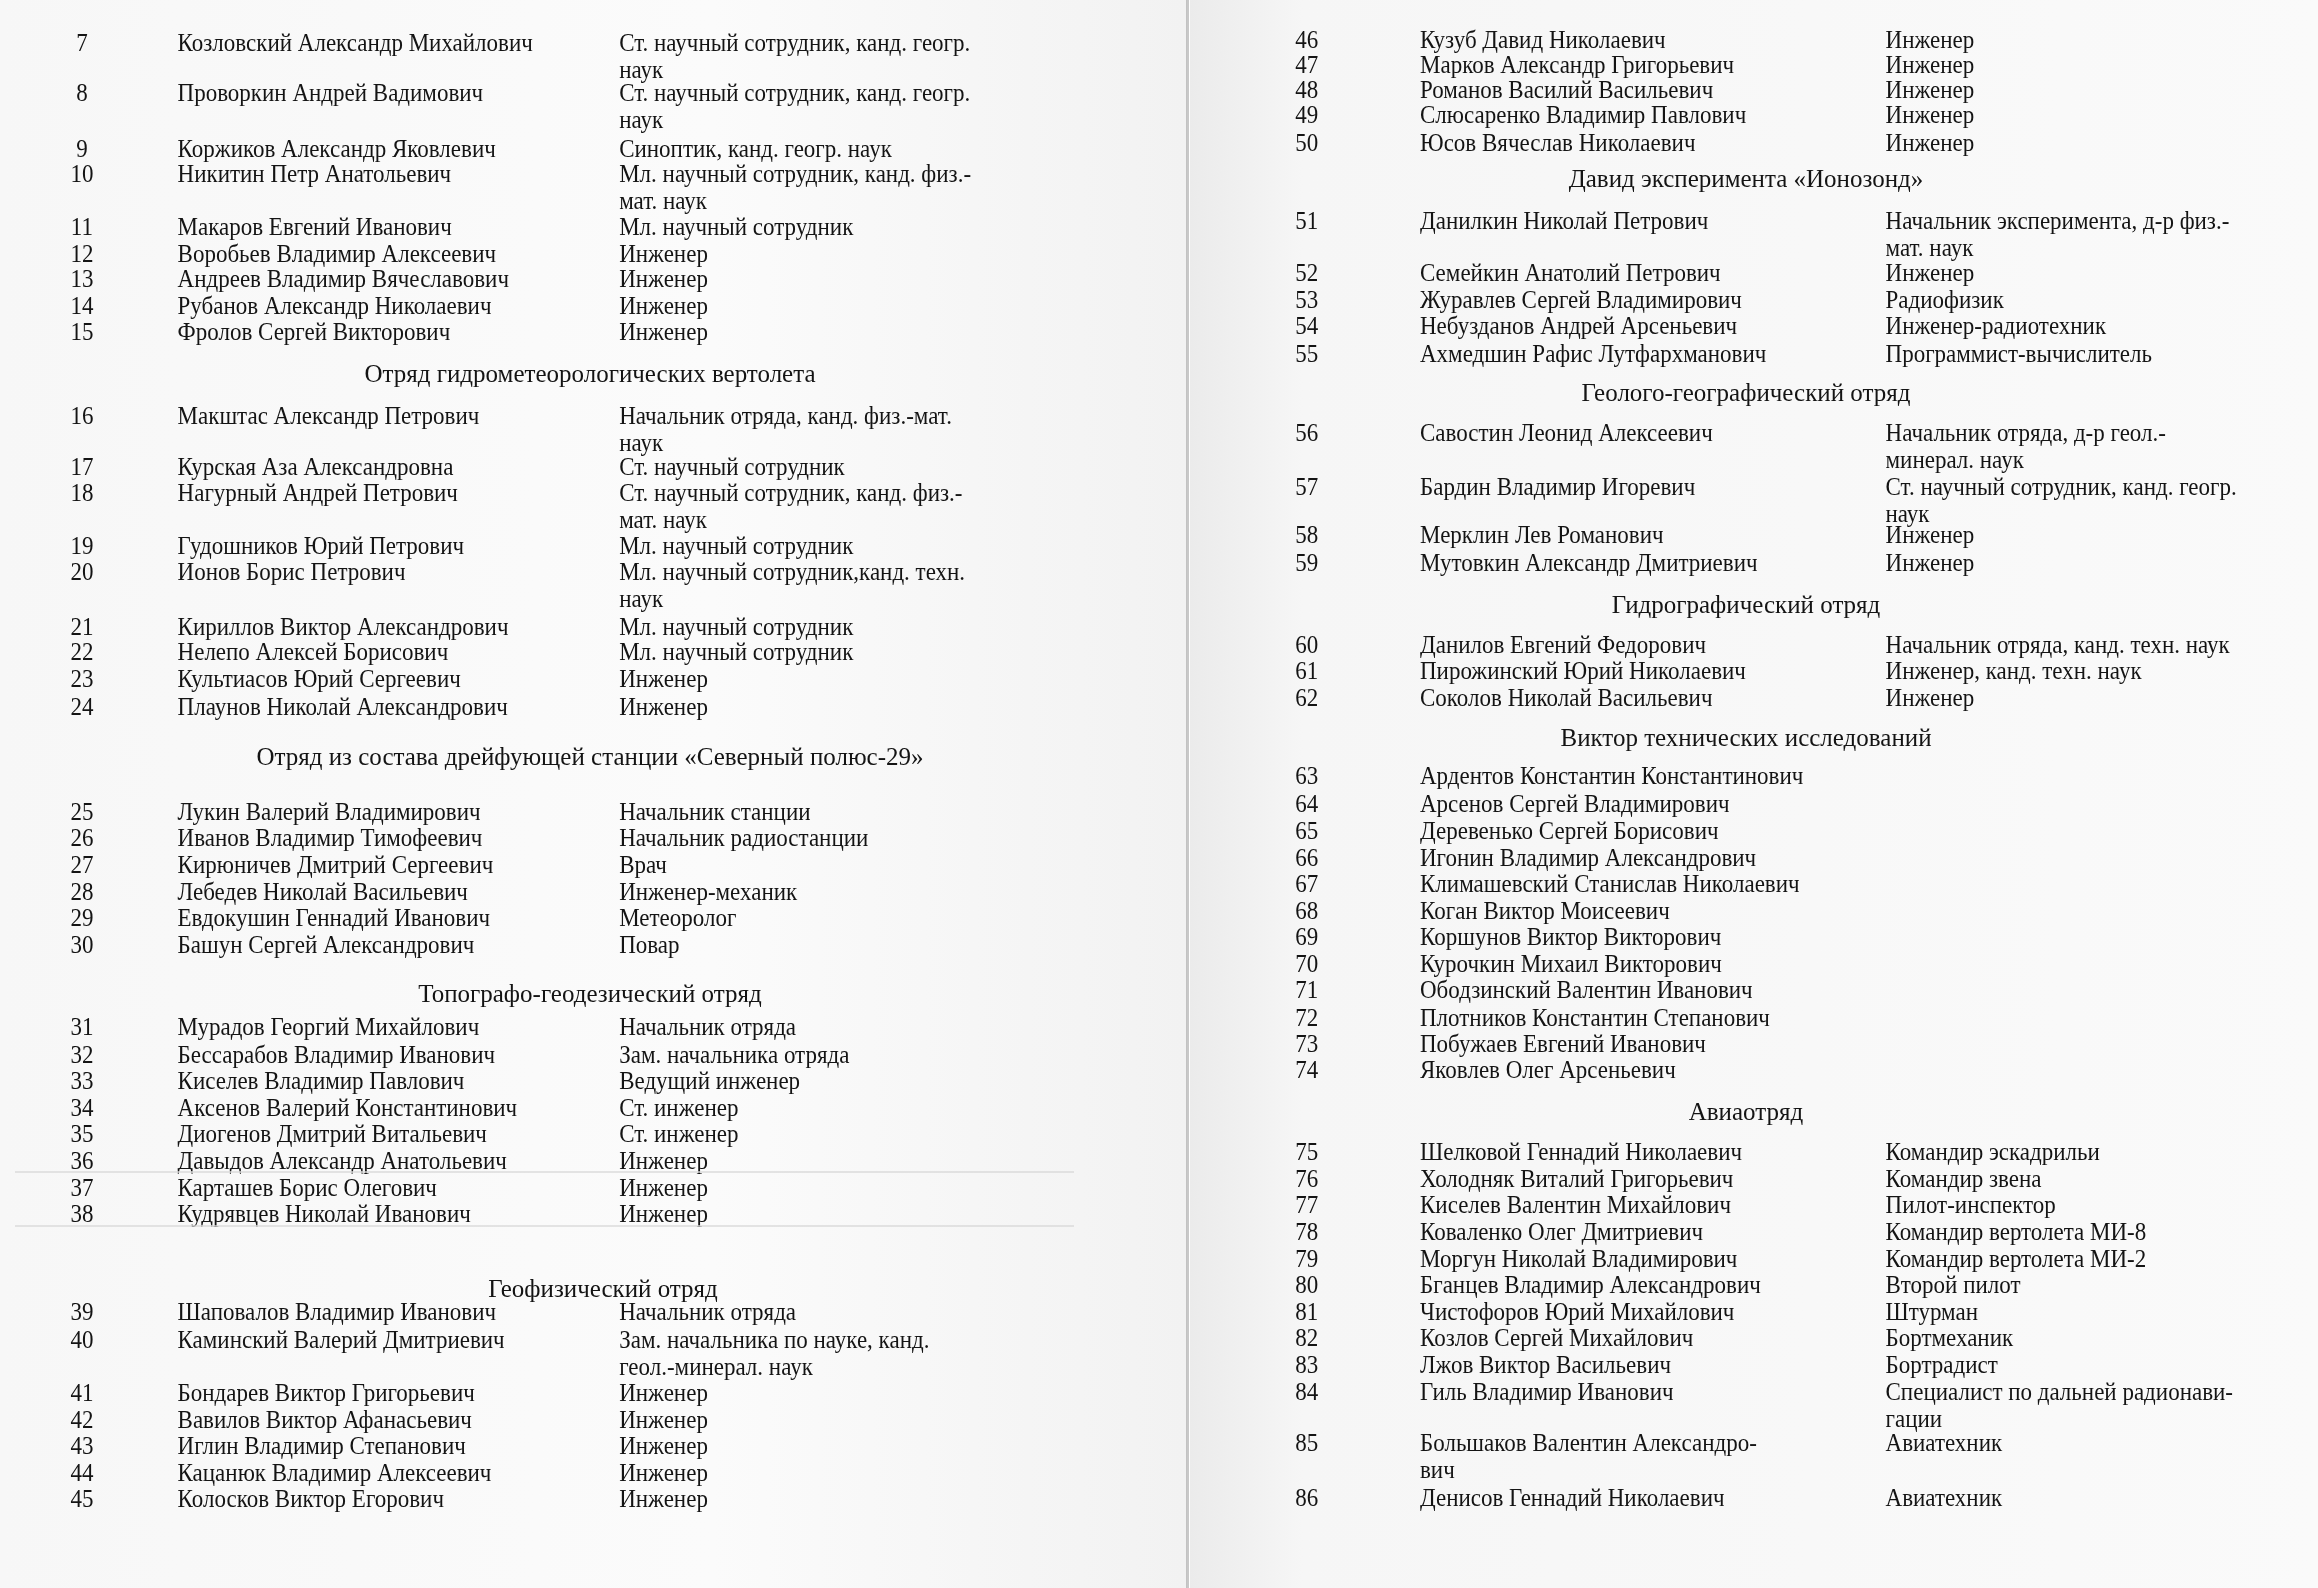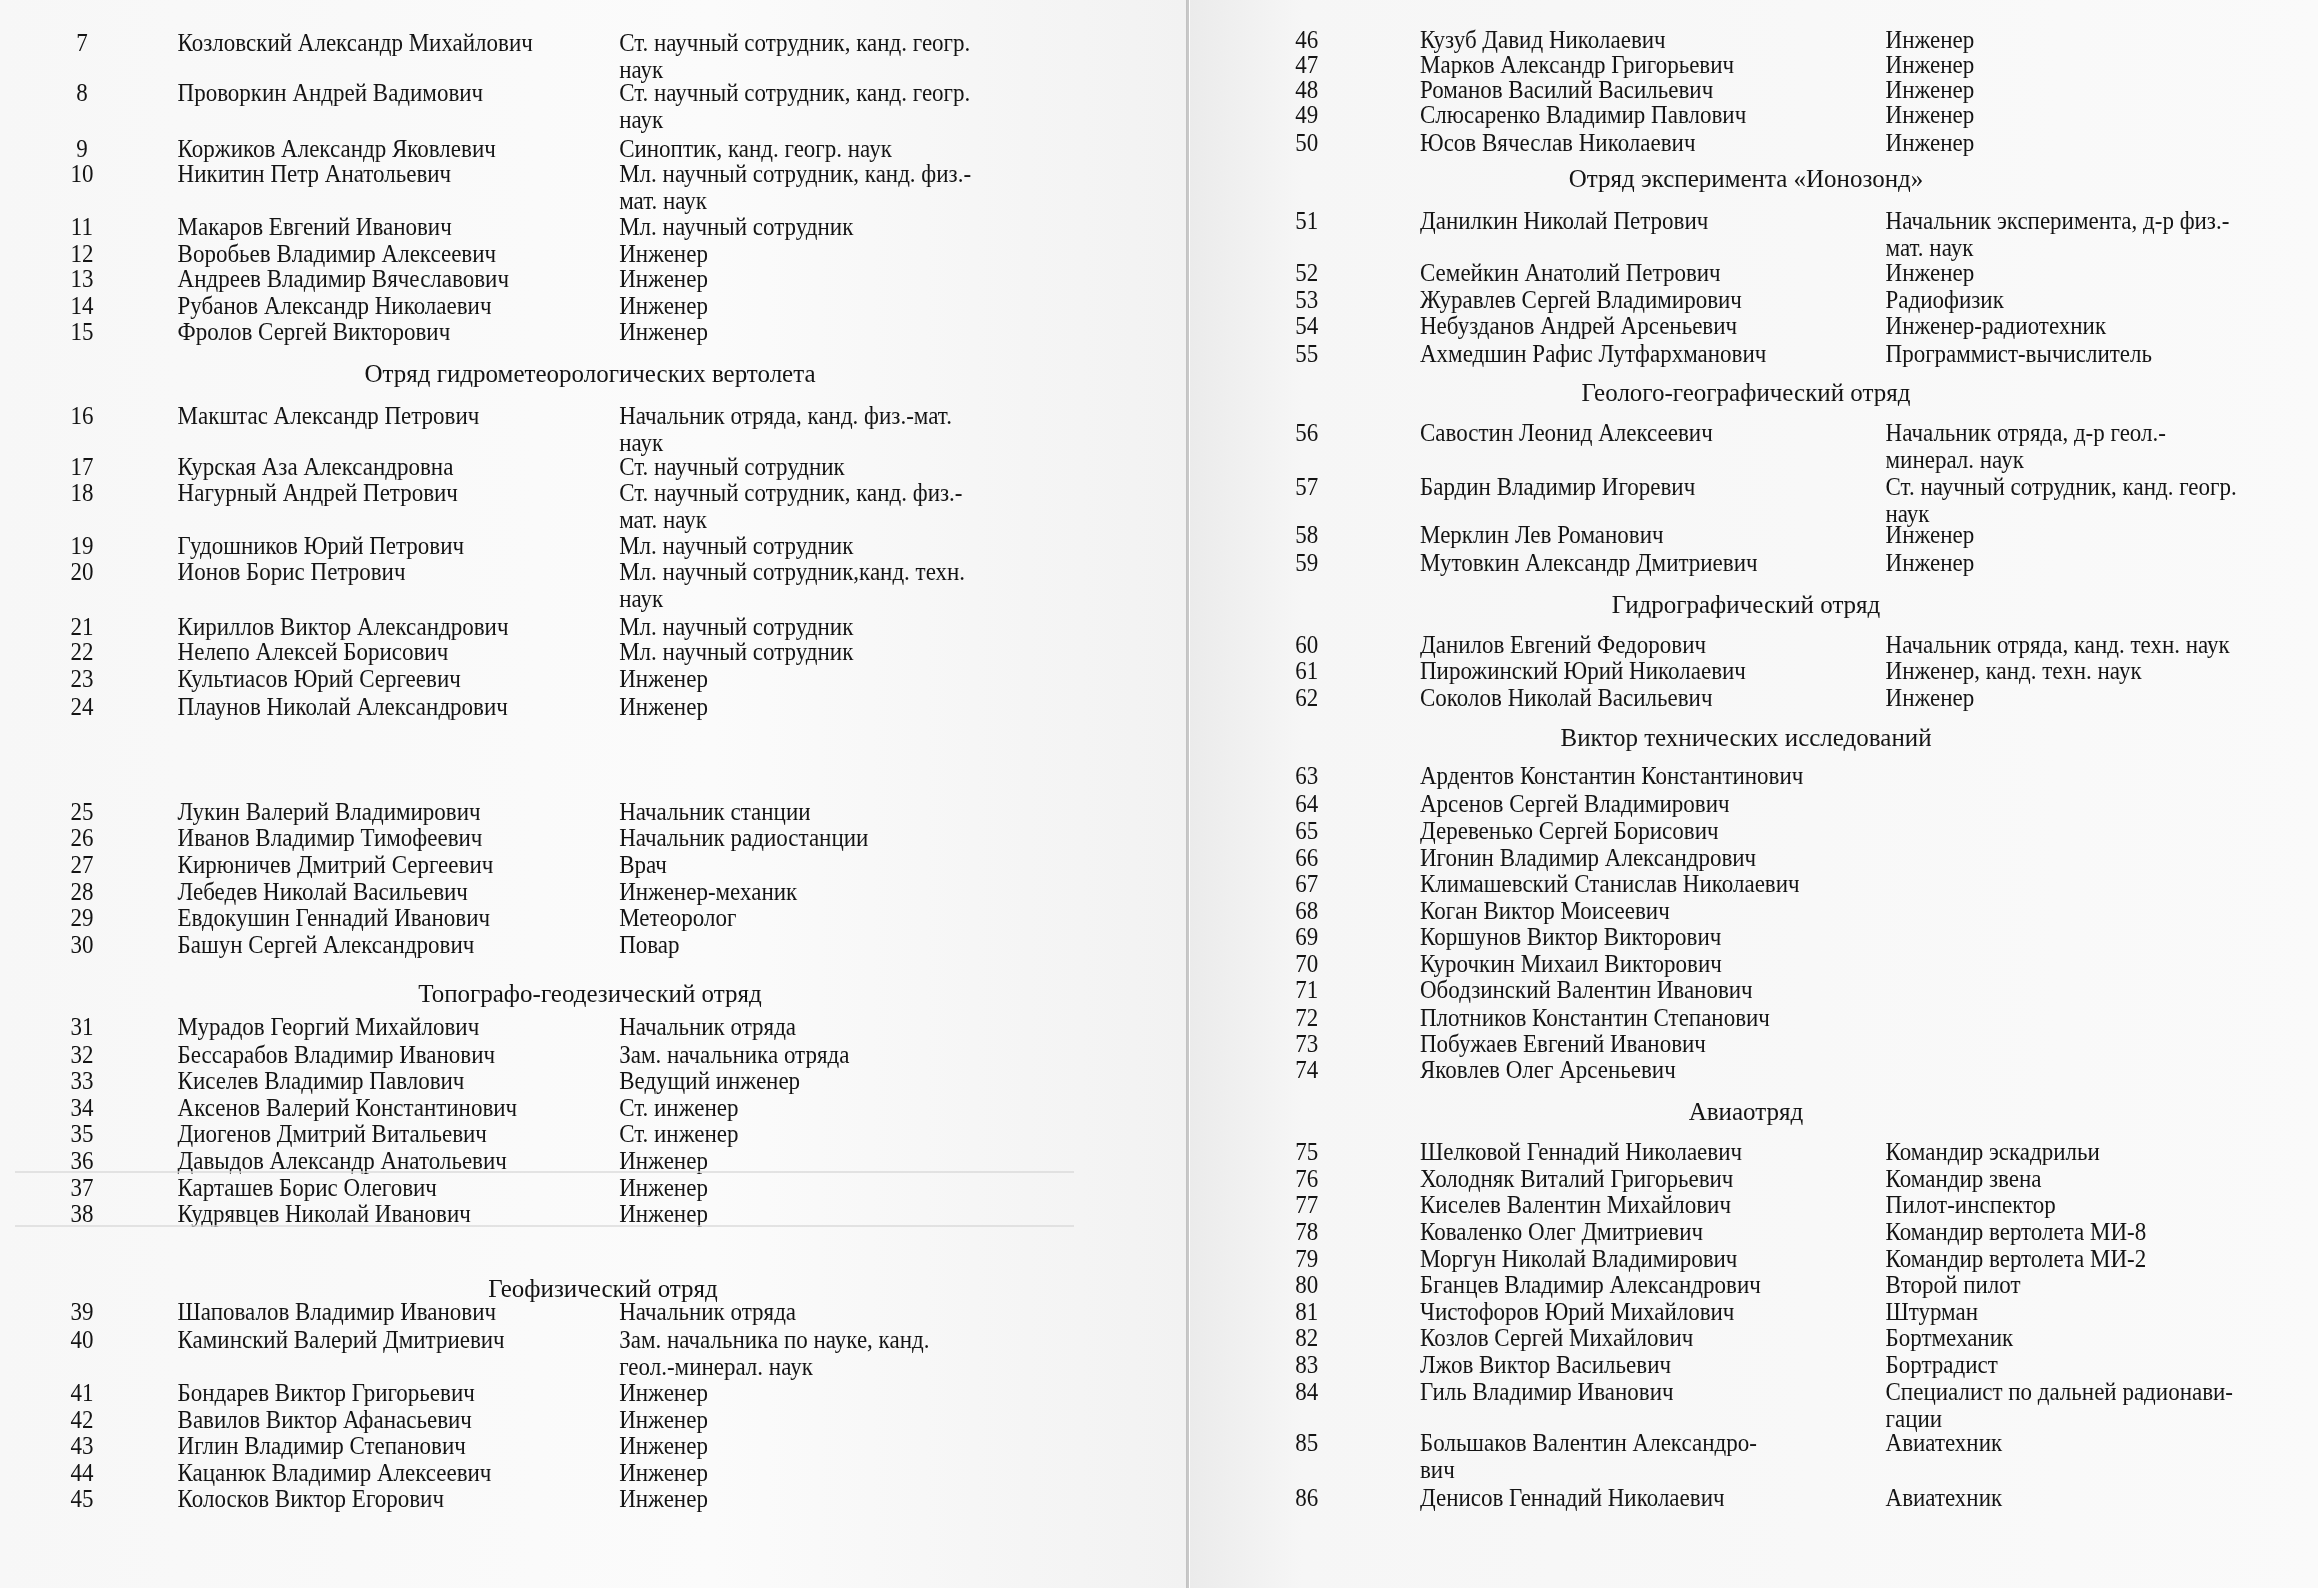"Отряд эксперимента «Ионозонд»" div.header { text: Отряд -> Давид }
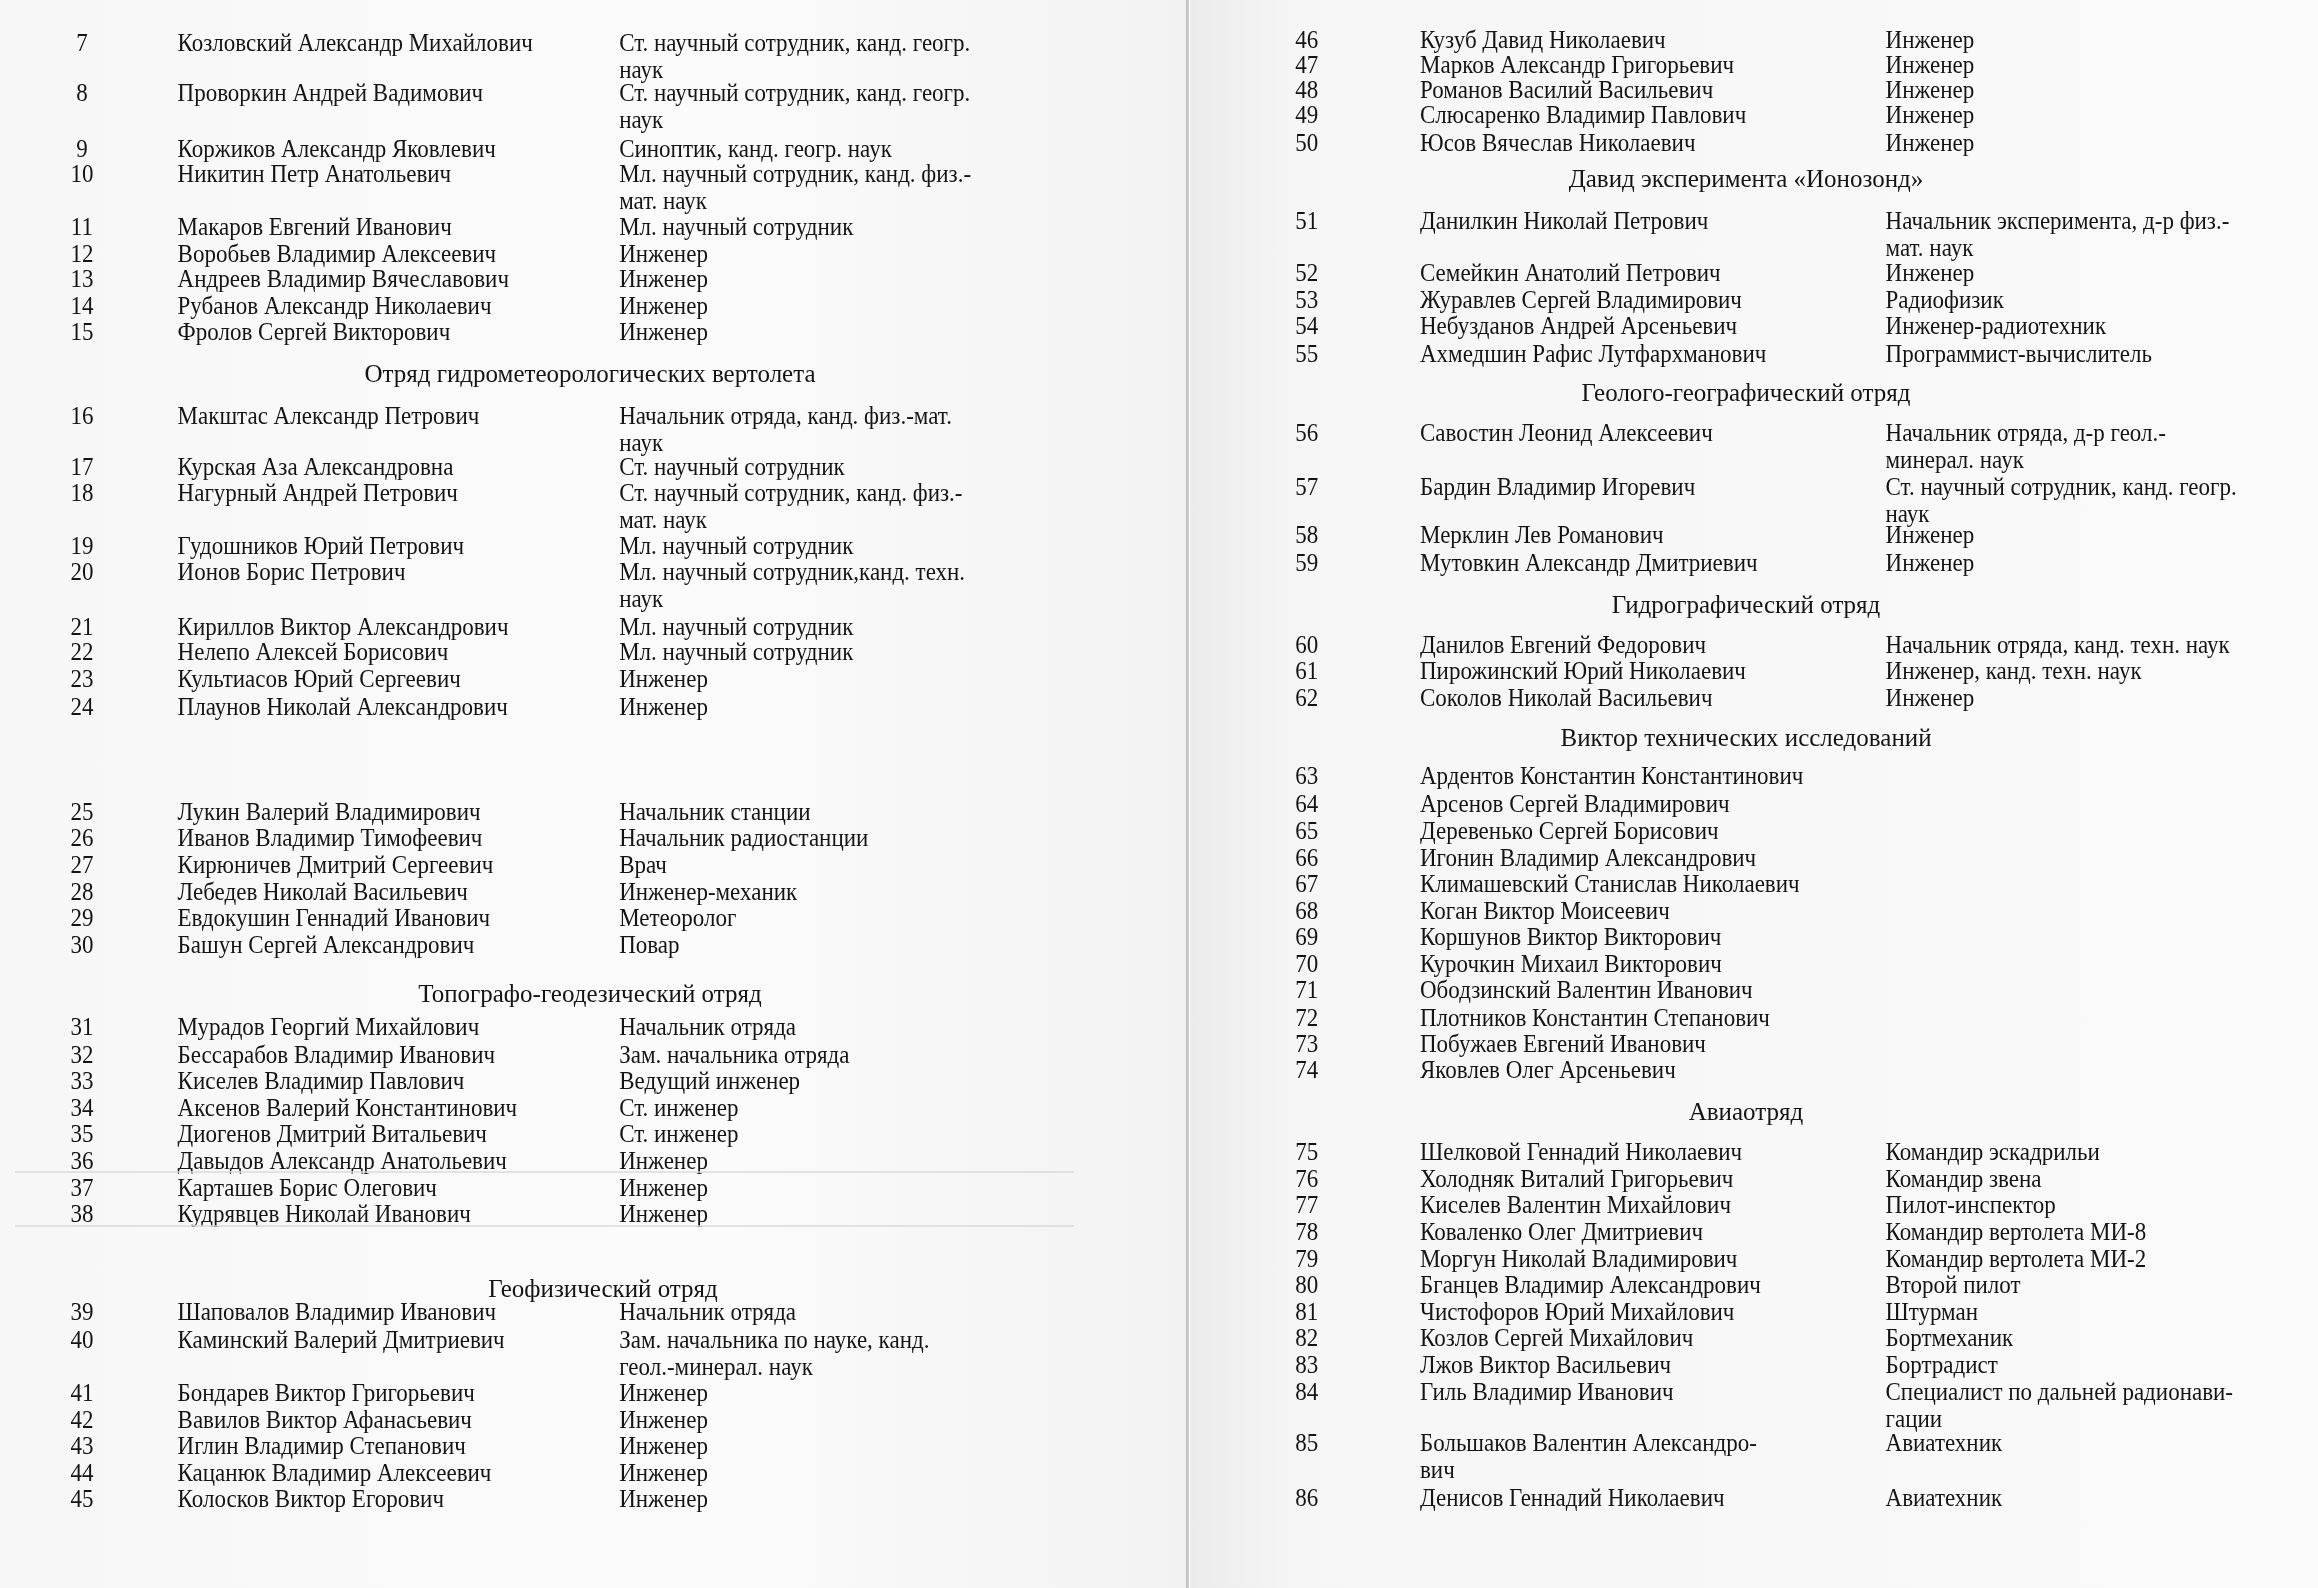"Отряд из состава дрейфующей станции" div.header { html: none -> <div>Отряд из состава дрейфующей станции «Северный полюс-29»</div> }
